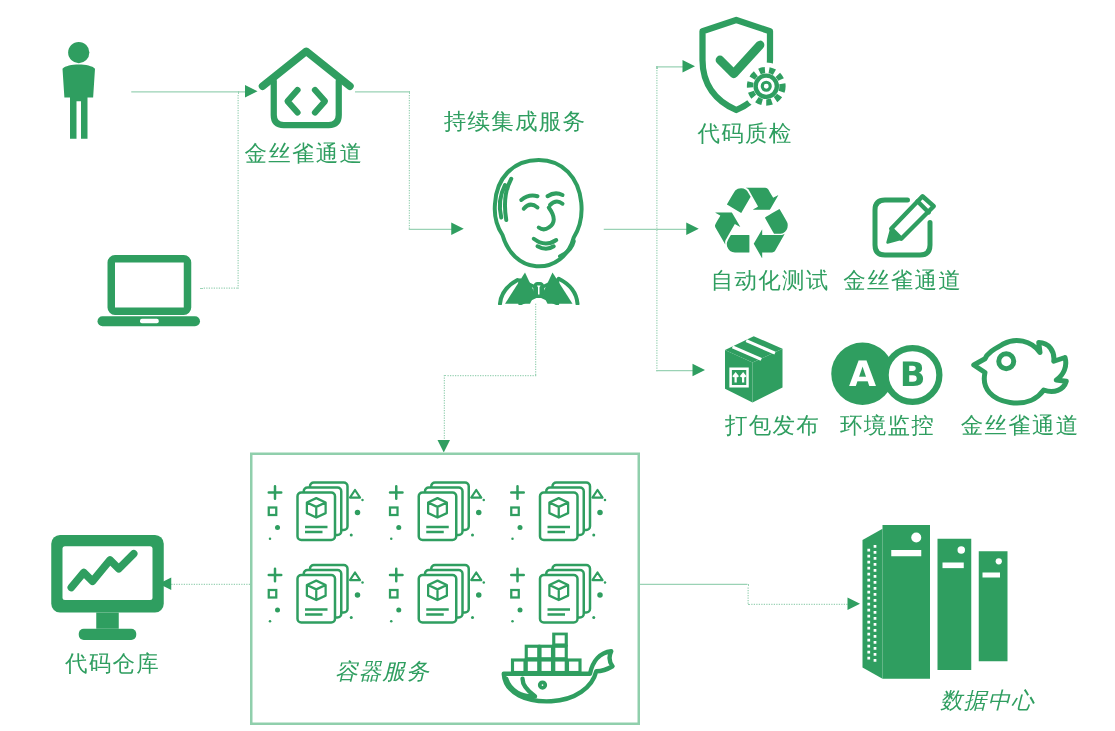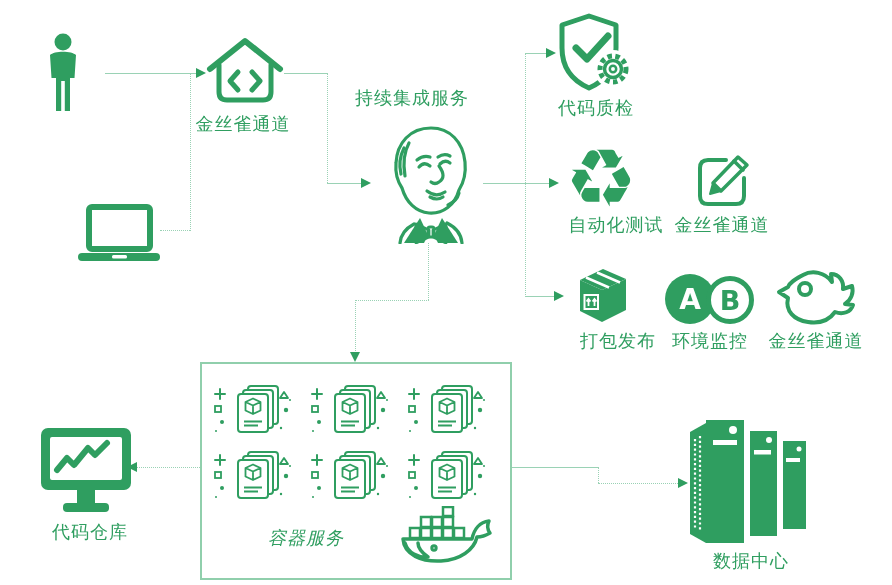"数据中心" div.lbl { font-style: none -> italic; left: 701px -> 740px }
